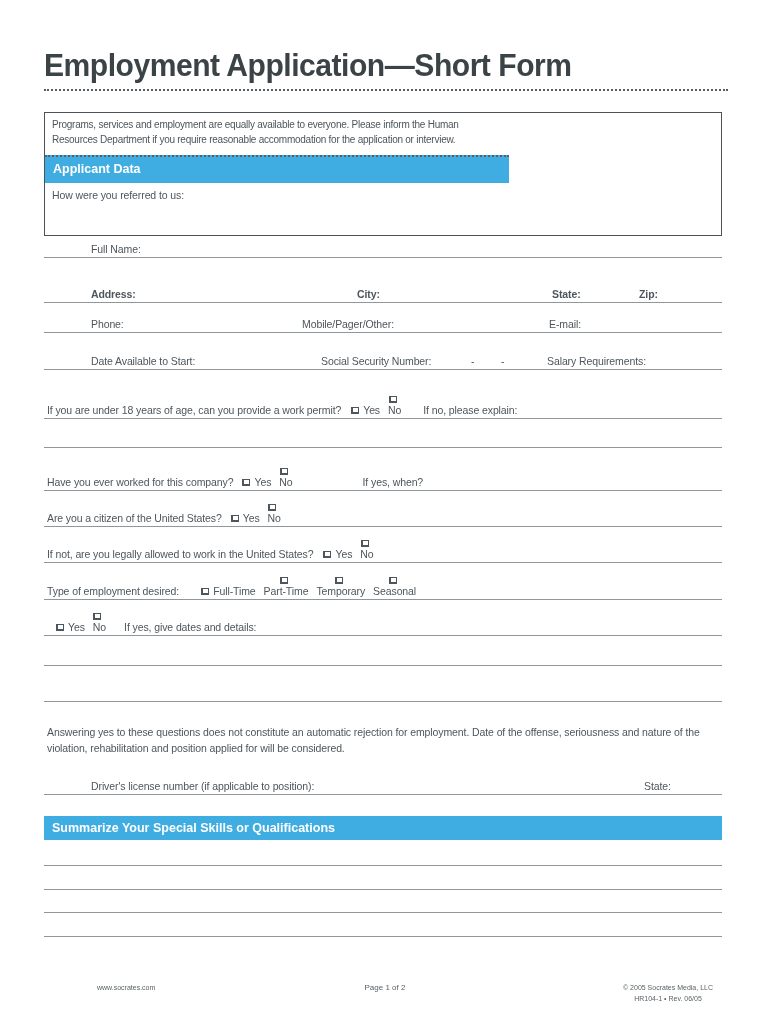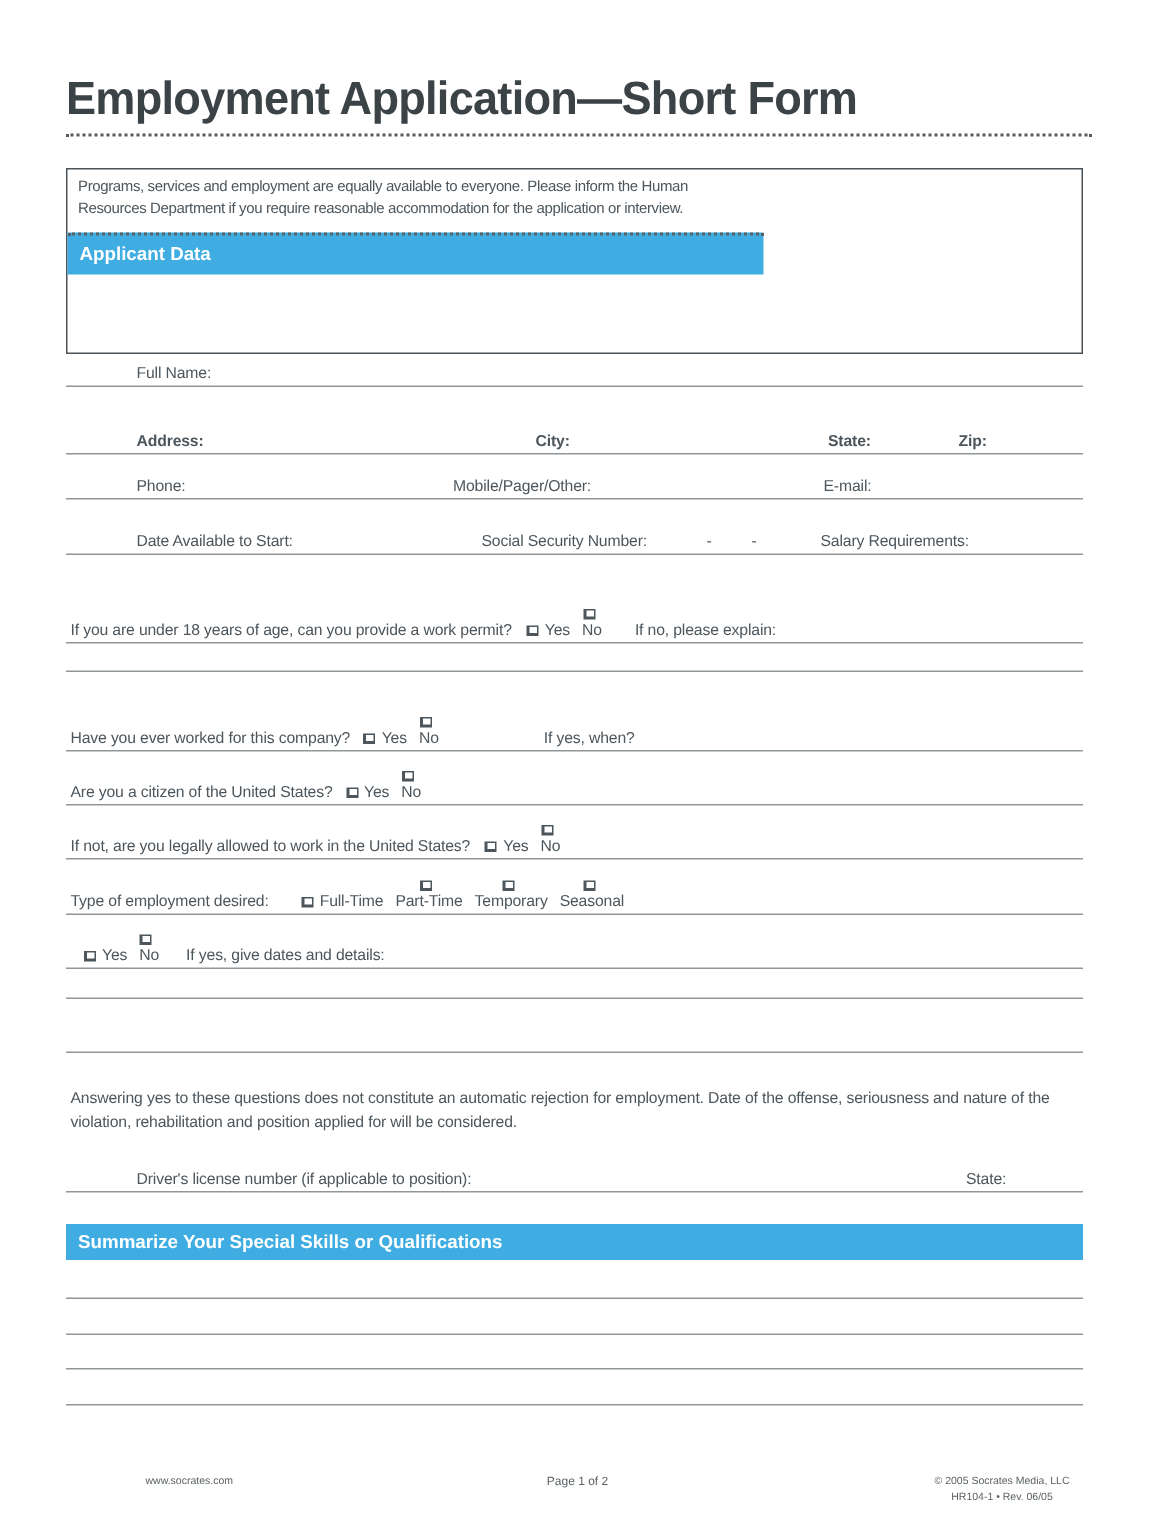"How were you referred to" div.cell { html: none -> <div>How were you referred to us:</div> }
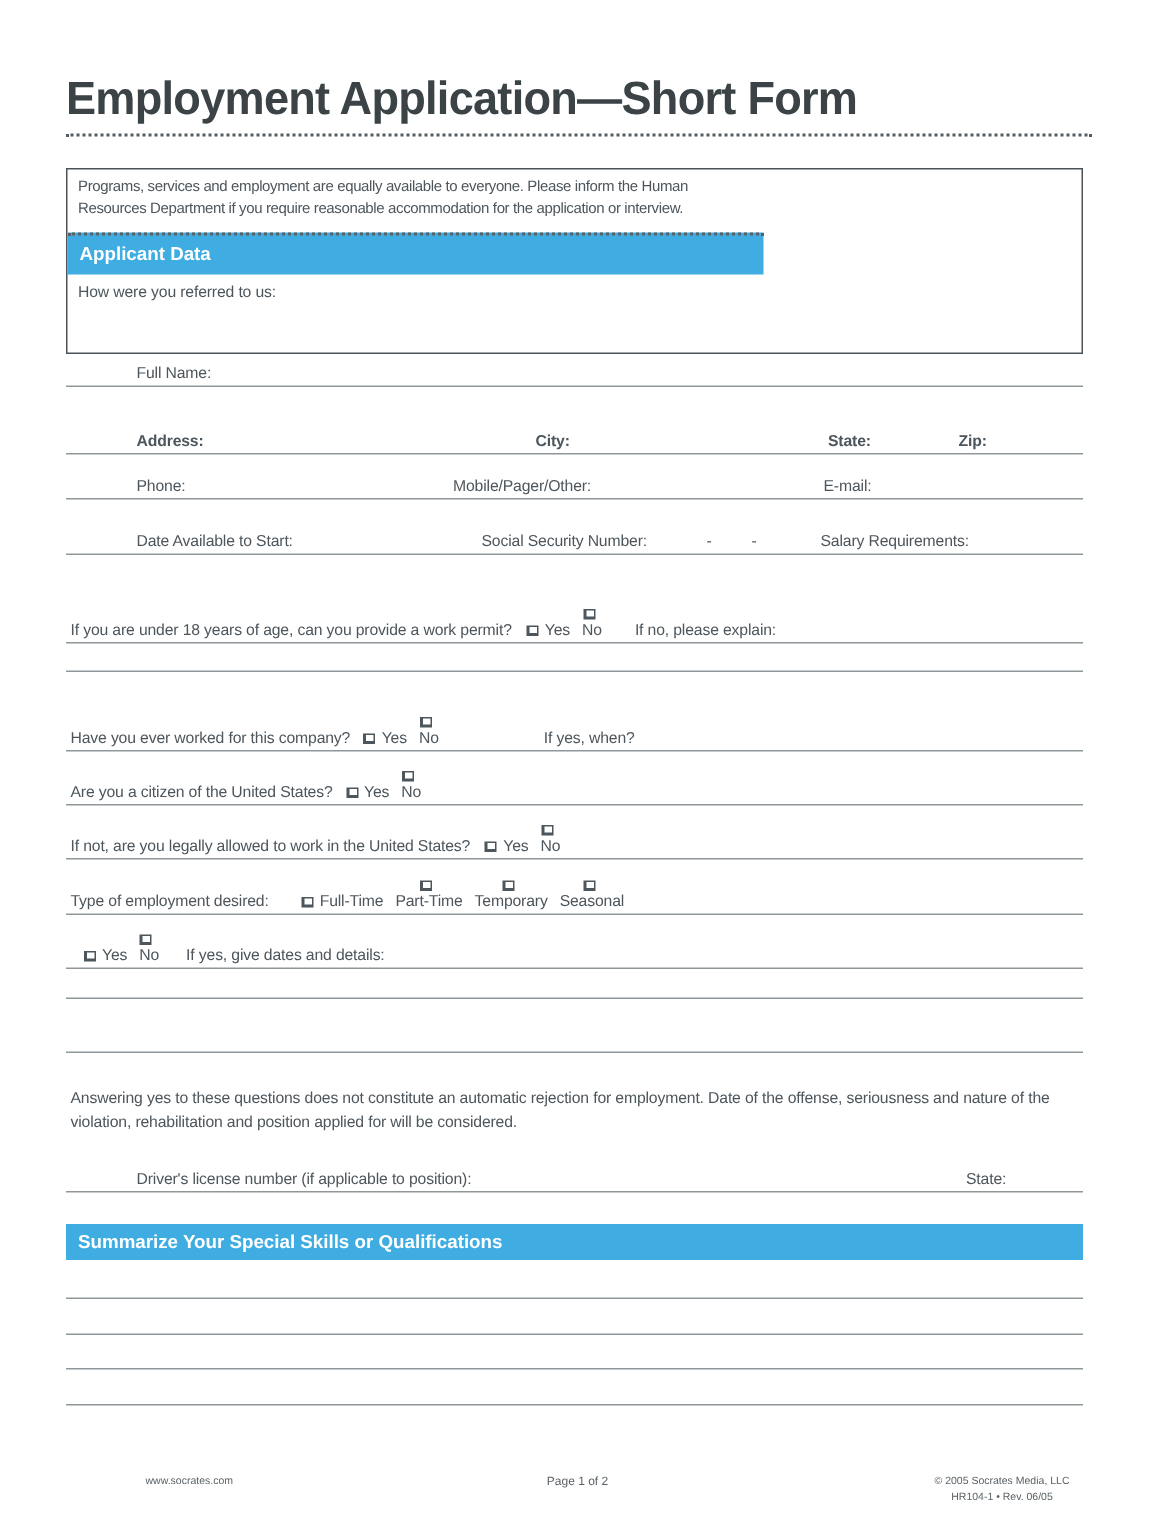"If you are under 18" .row.flex { margin-top: 10px -> none }
